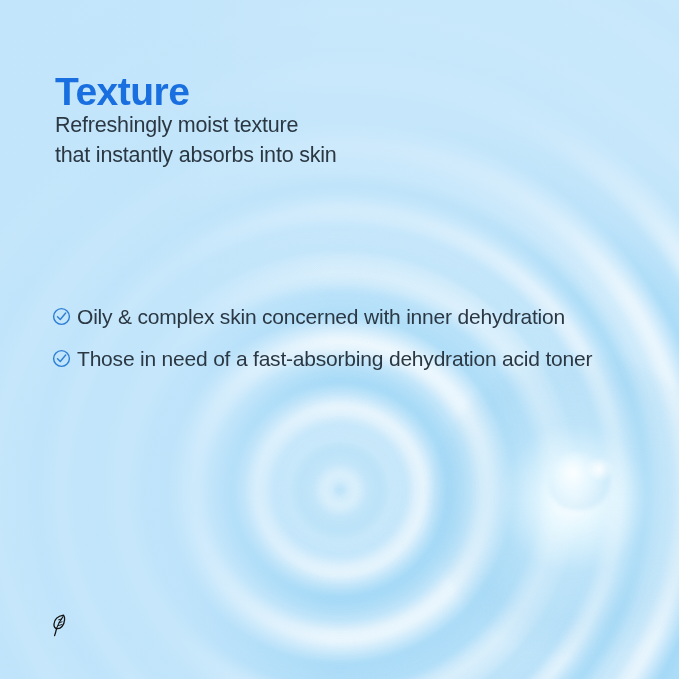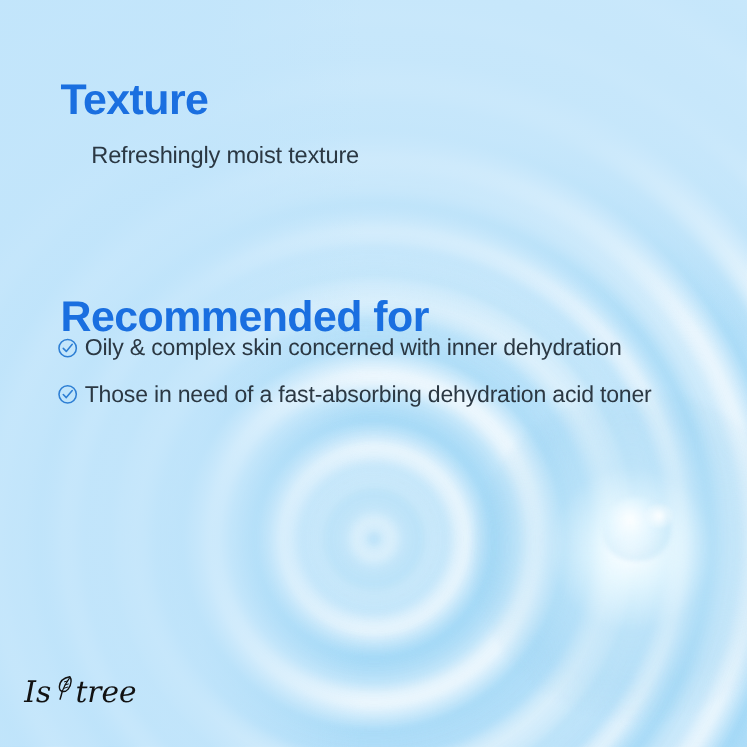"Refreshingly moist texture" .body-block { margin-left: 28px -> none; top: 126px -> 110px }
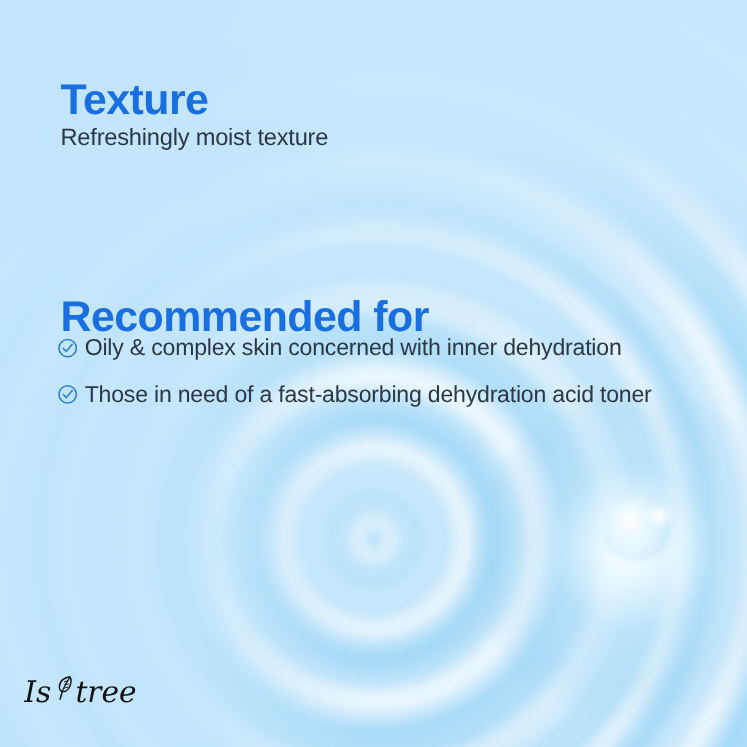"that instantly absorbs into skin" div.body-line { html: none -> <div>that instantly absorbs into skin</div> }
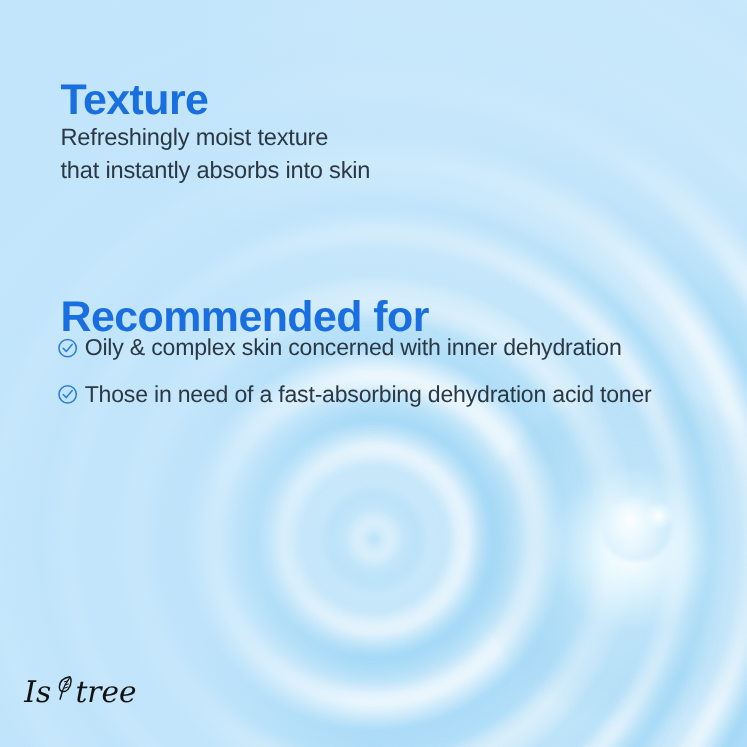"Recommended for" h2.heading { html: <h2>Recommended for</h2> -> none }
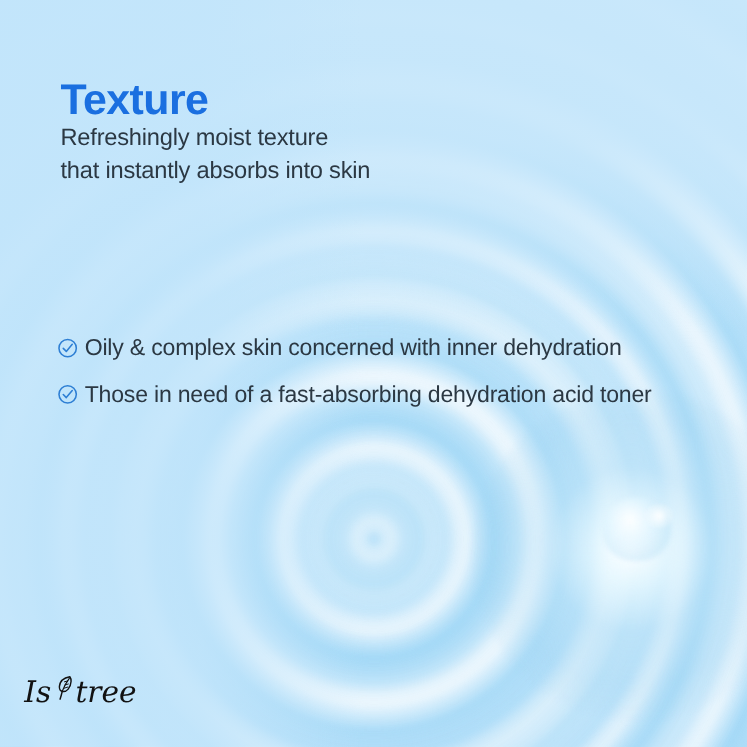"Is" div.logo { html: <div> <span>Is</span> <span>tree</span> </div> -> none }
